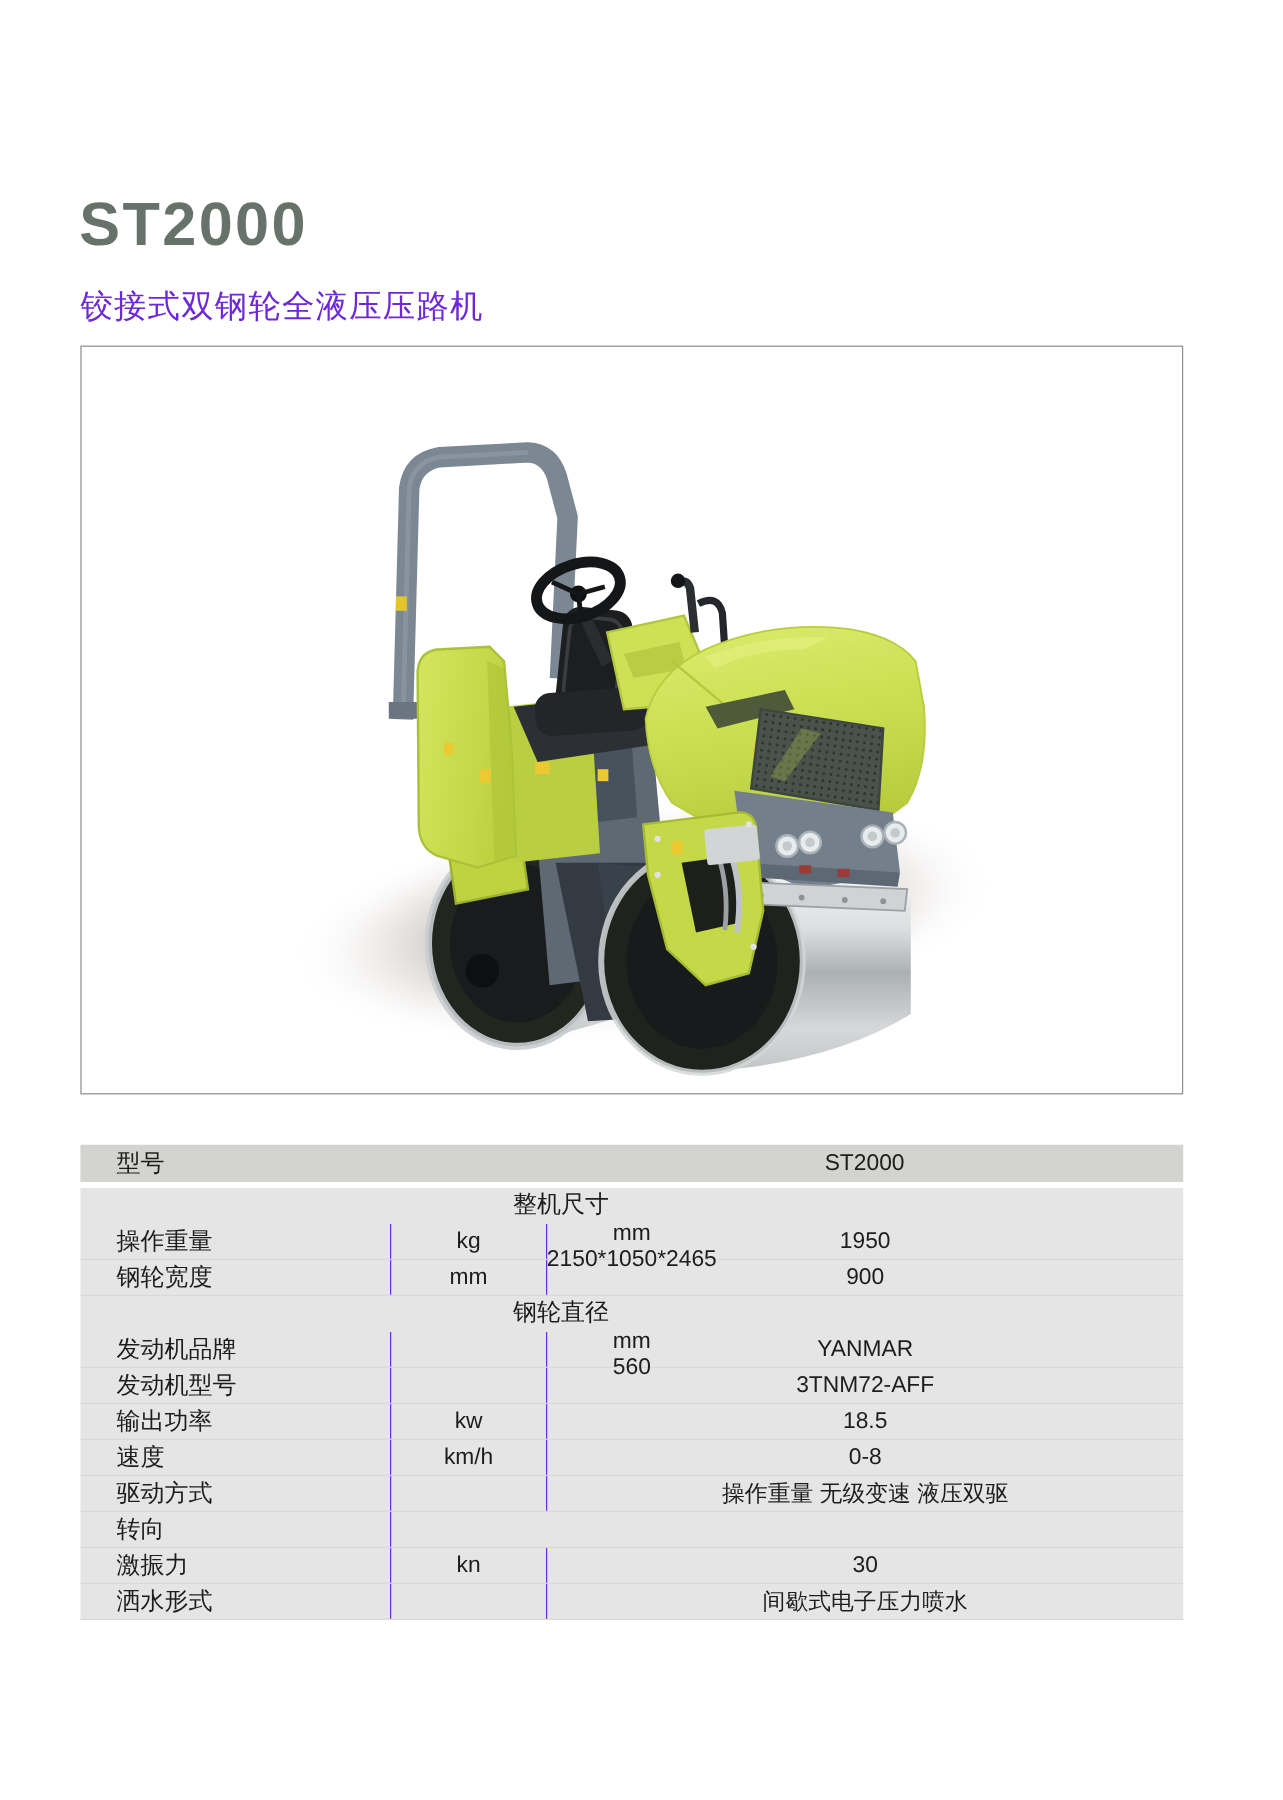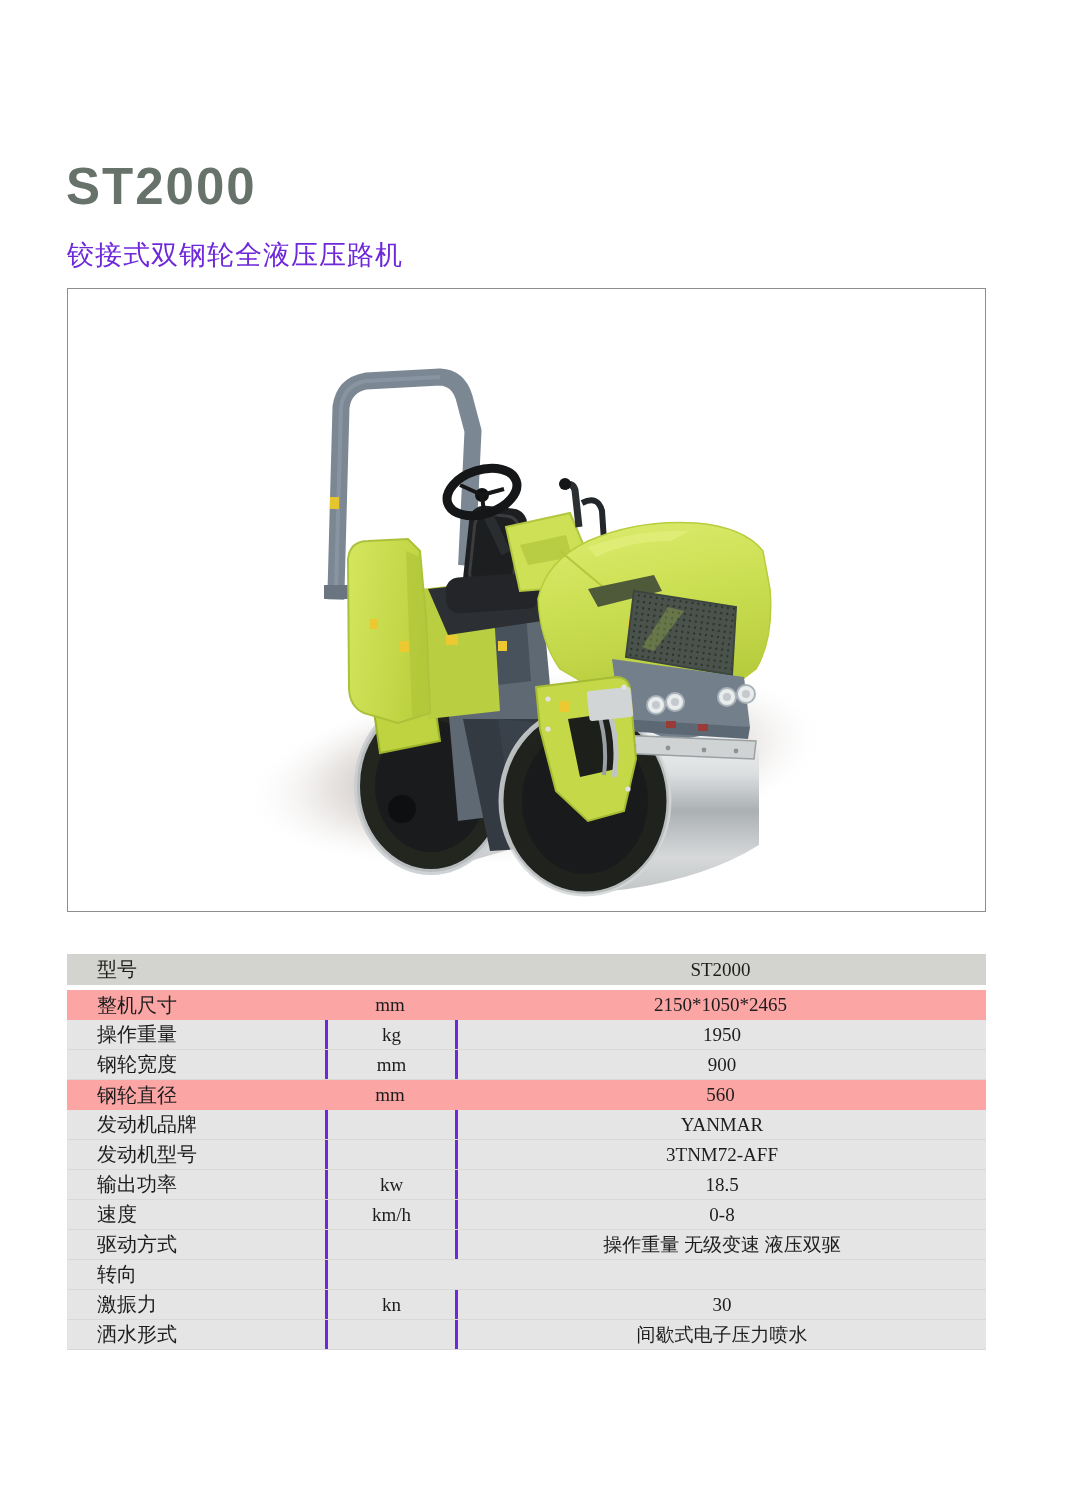"型号" .spec-table { font-family: Liberation Serif, serif -> none }
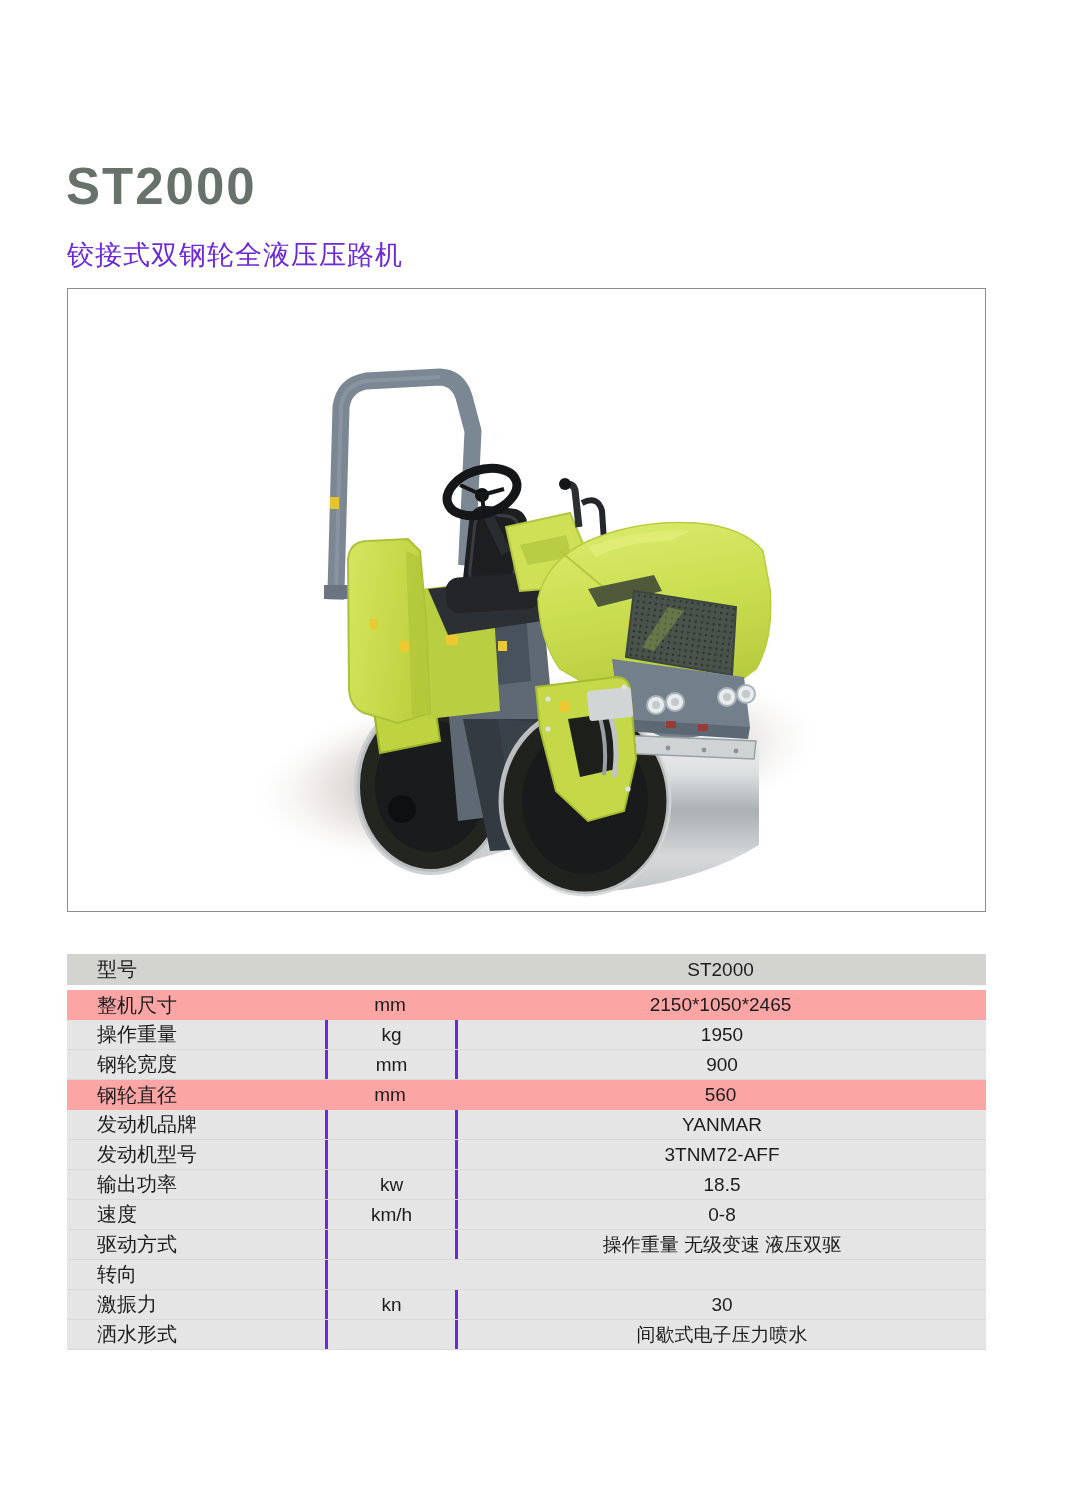"整机尺寸" .spec-row.shaded { background: #fca5a5 -> #e5e5e5; flex-direction: none -> column }
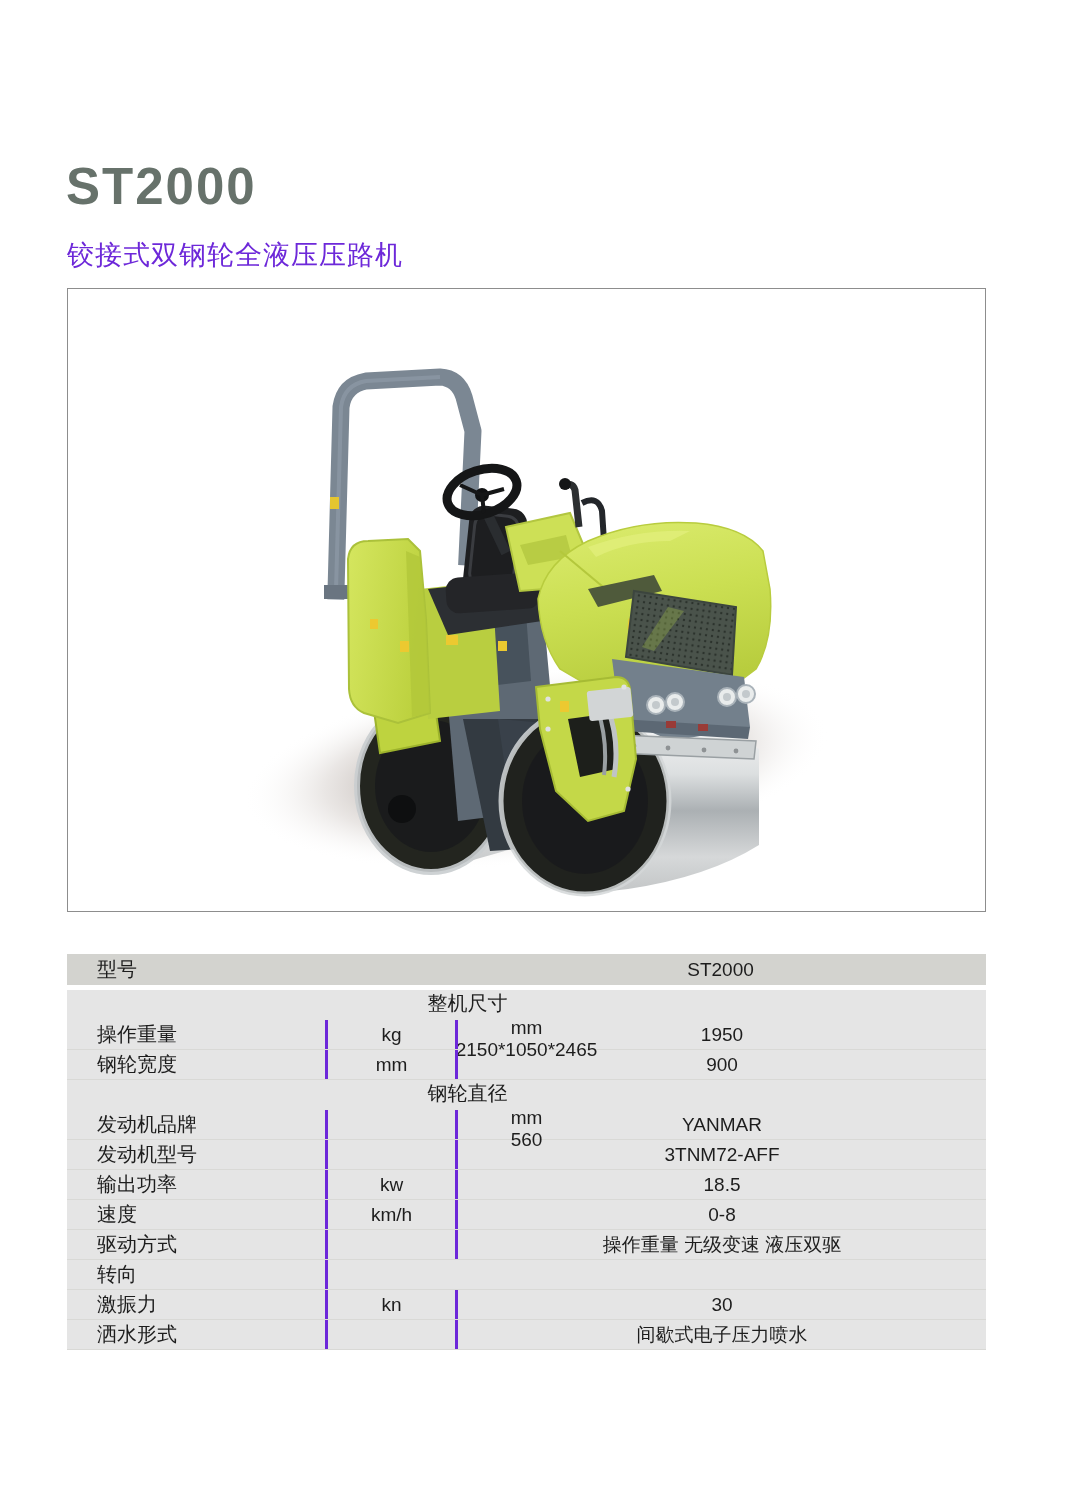"kg" .spec-row .cell.unit, .spec-row .cell.value { border-left: 3px solid #6d28d9 -> 1px solid #6d28d9 }
